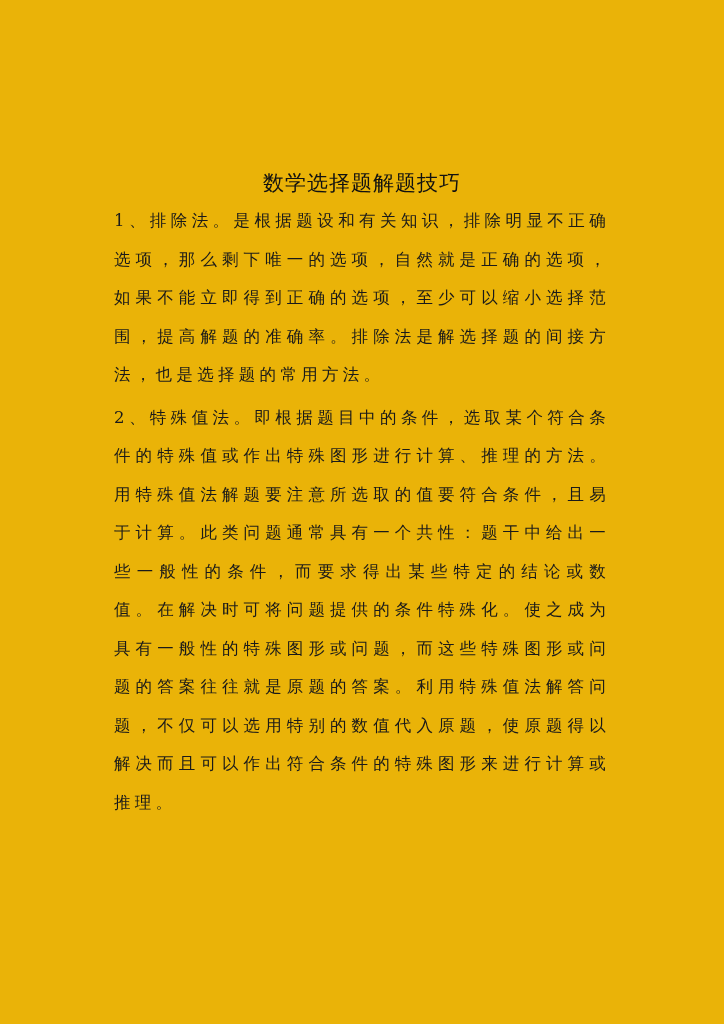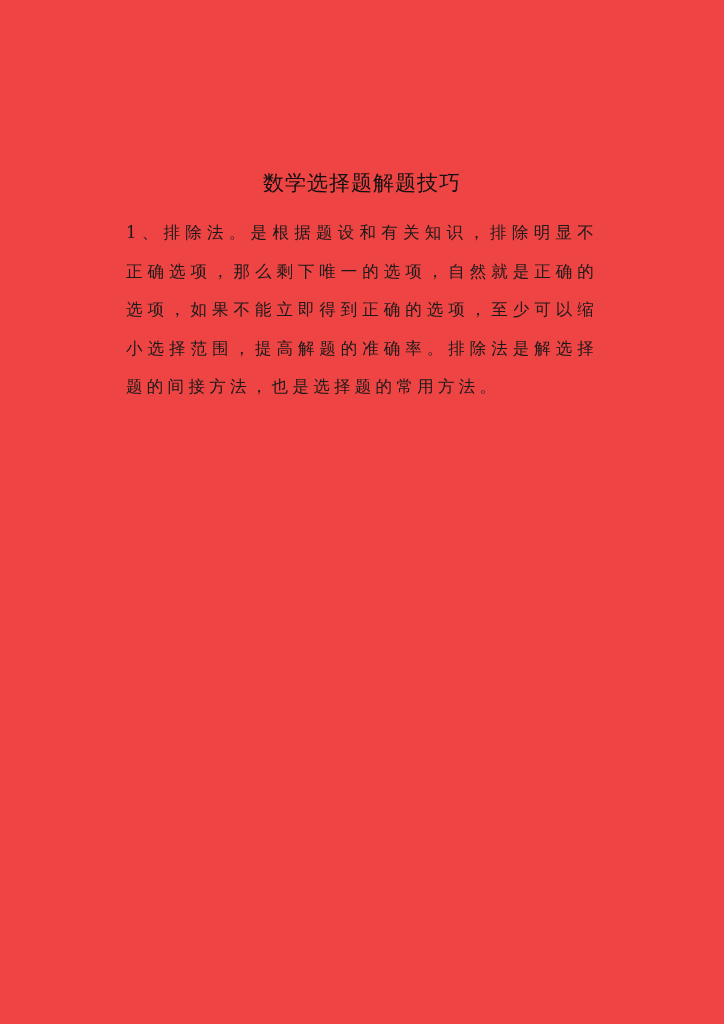"数学选择题解题技巧" .page { background: #ef4444 -> #eab308 }
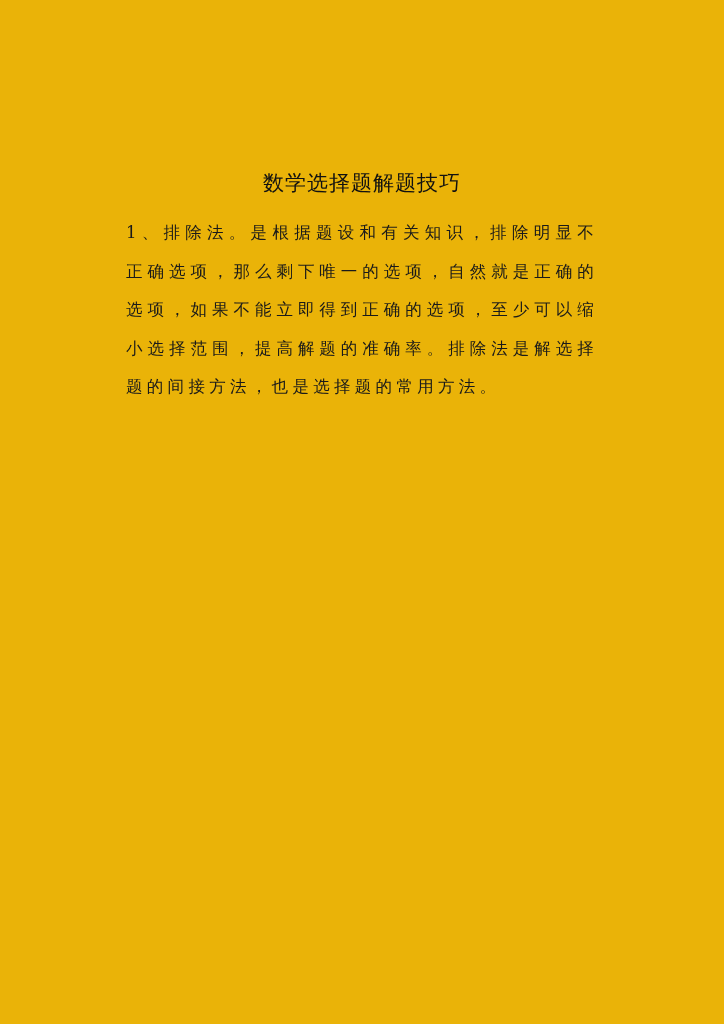"1、排除法。是根据题设和有关知识，排除明显不正确选项，那么剩下唯一的选项，自然就" .para { margin: 16px -> 4px }
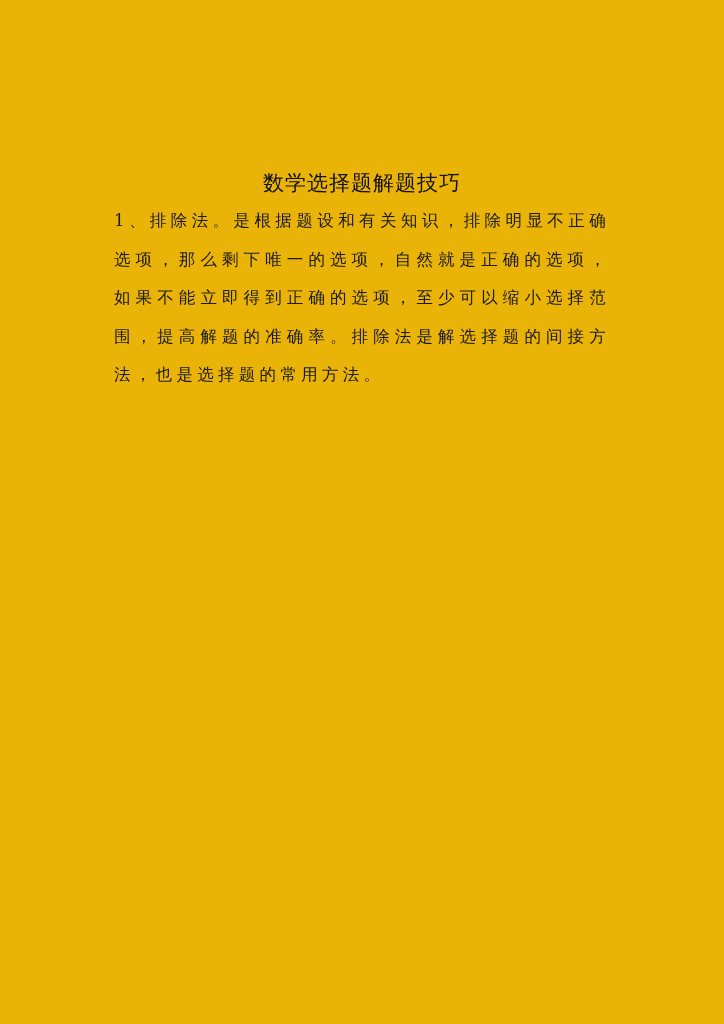"2、特殊值法。即根据题目中的条件，选取某个符合条件的特殊值或作出特殊图形进行计算" p.para { html: none -> <p>2、特殊值法。即根据题目中的条件，选取某个符合条件的特殊值或作出特殊图形进行计算、推理的方法。用特殊值法解题要注意所选取的值要符合条件，且易于计算。此类问题通常具有一个共性：题干中给出一些一般性的条件，而要求得出某些特定的结论或数值。在解决时可将问题提供的条件特殊化。使之成为具有一般性的特殊图形或问题，而这些特殊图形或问题的答案往往就是原题的答案。利用特殊值法解答问题，不仅可以选用特别的数值代入原题，使原题得以解决而且可以作出符合条件的特殊图形来进行计算或推理。</p> }
